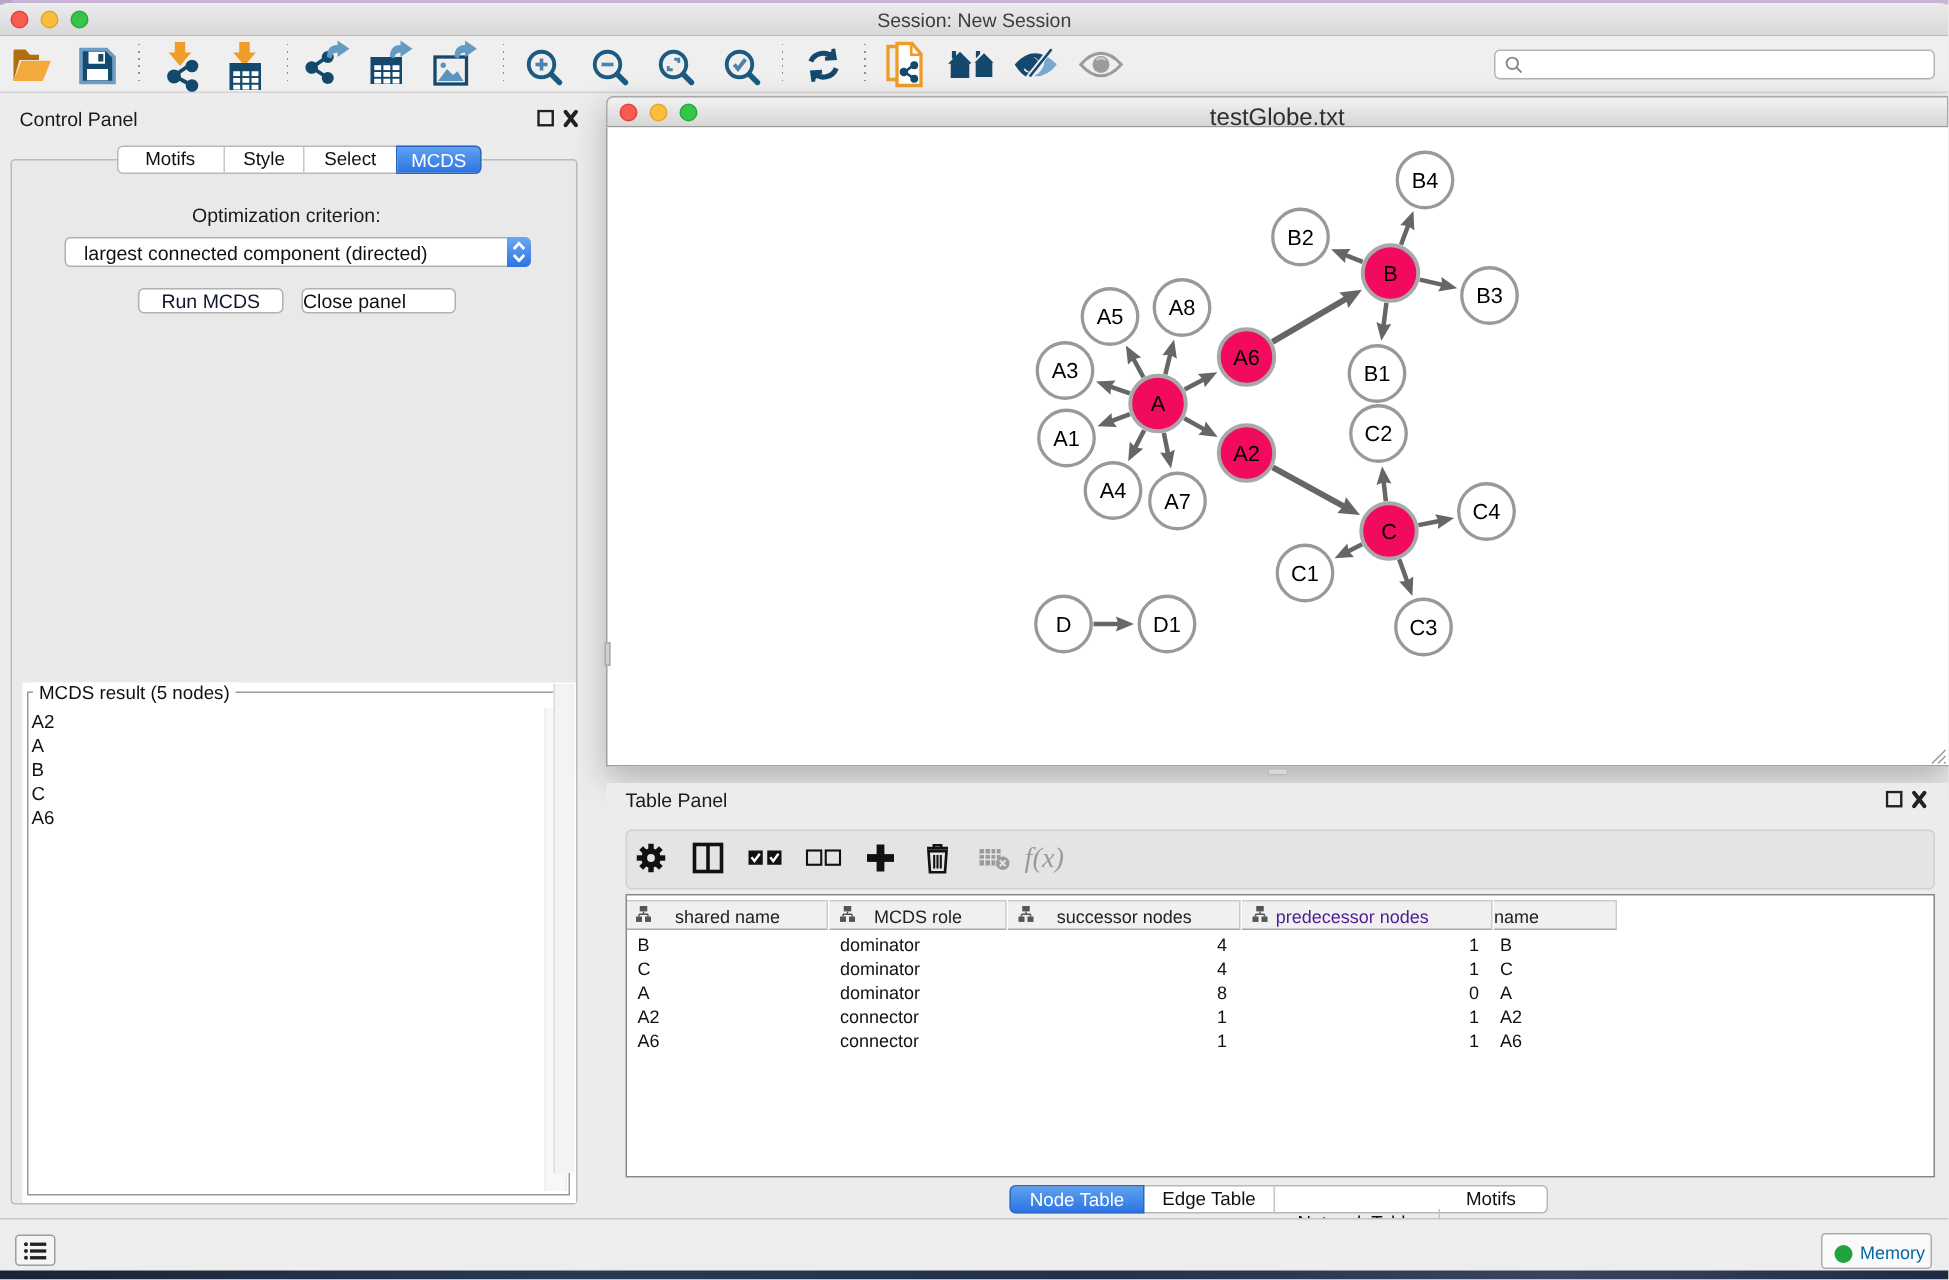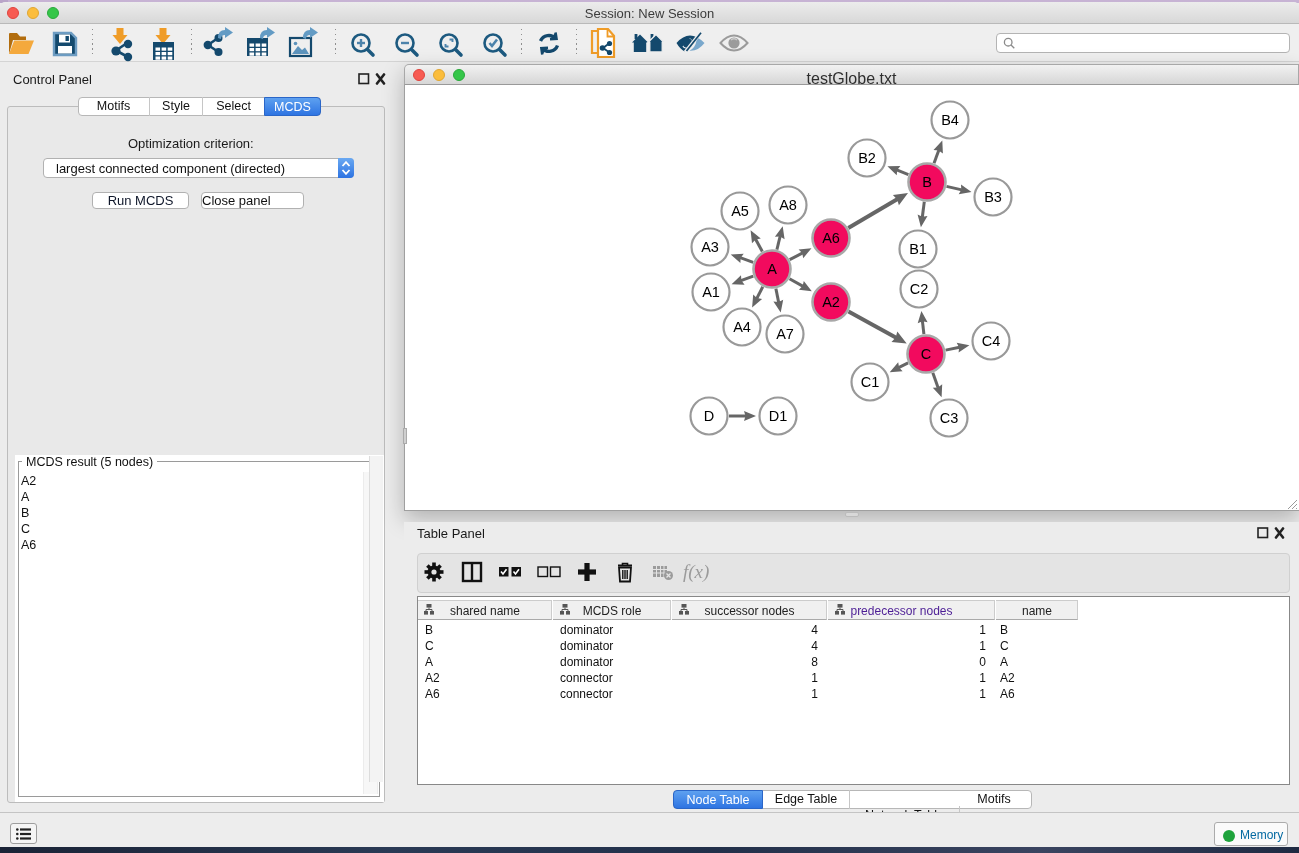"name" div.abs { text-align: center -> left }
